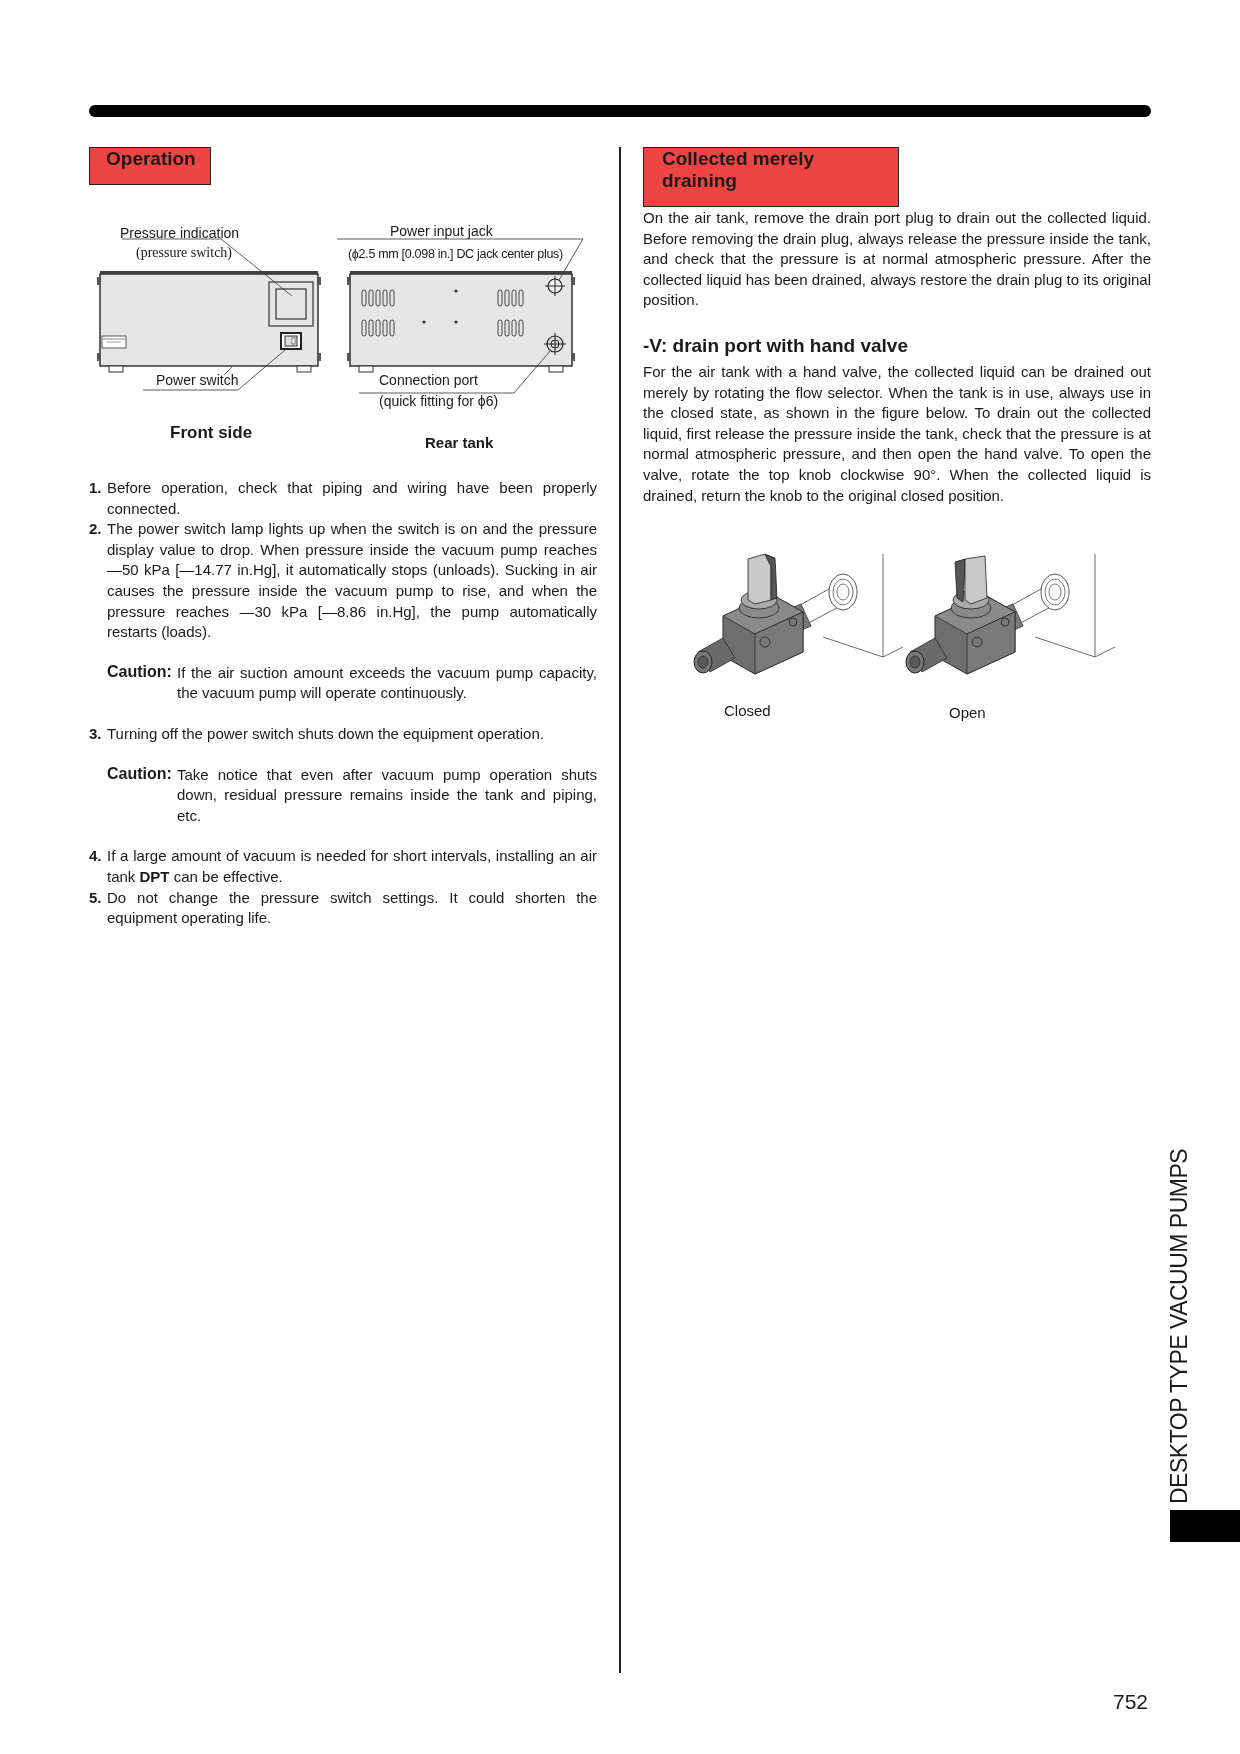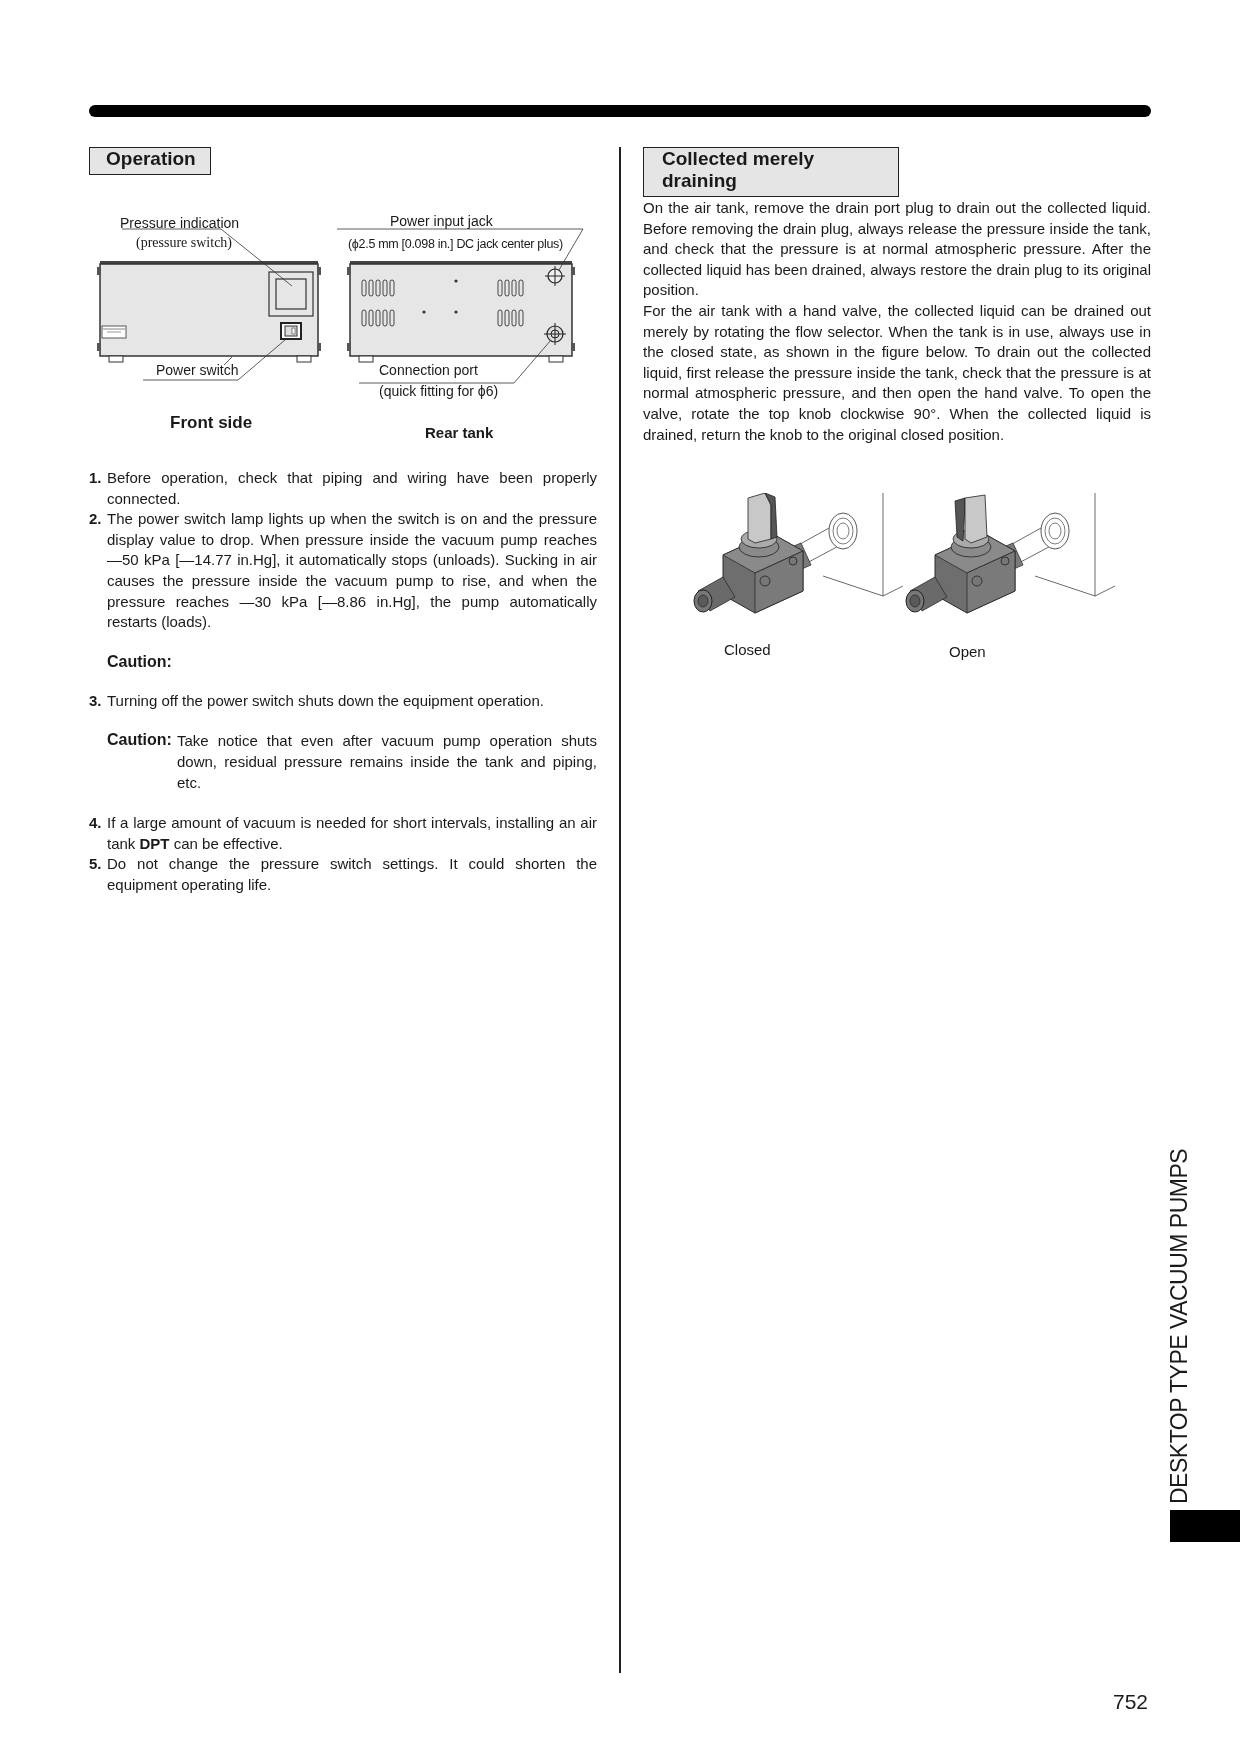"Operation" .sec-head { background: #e5e5e5 -> #ef4444; padding: 0 16px 4px 16px -> 0 16px 14px 16px }
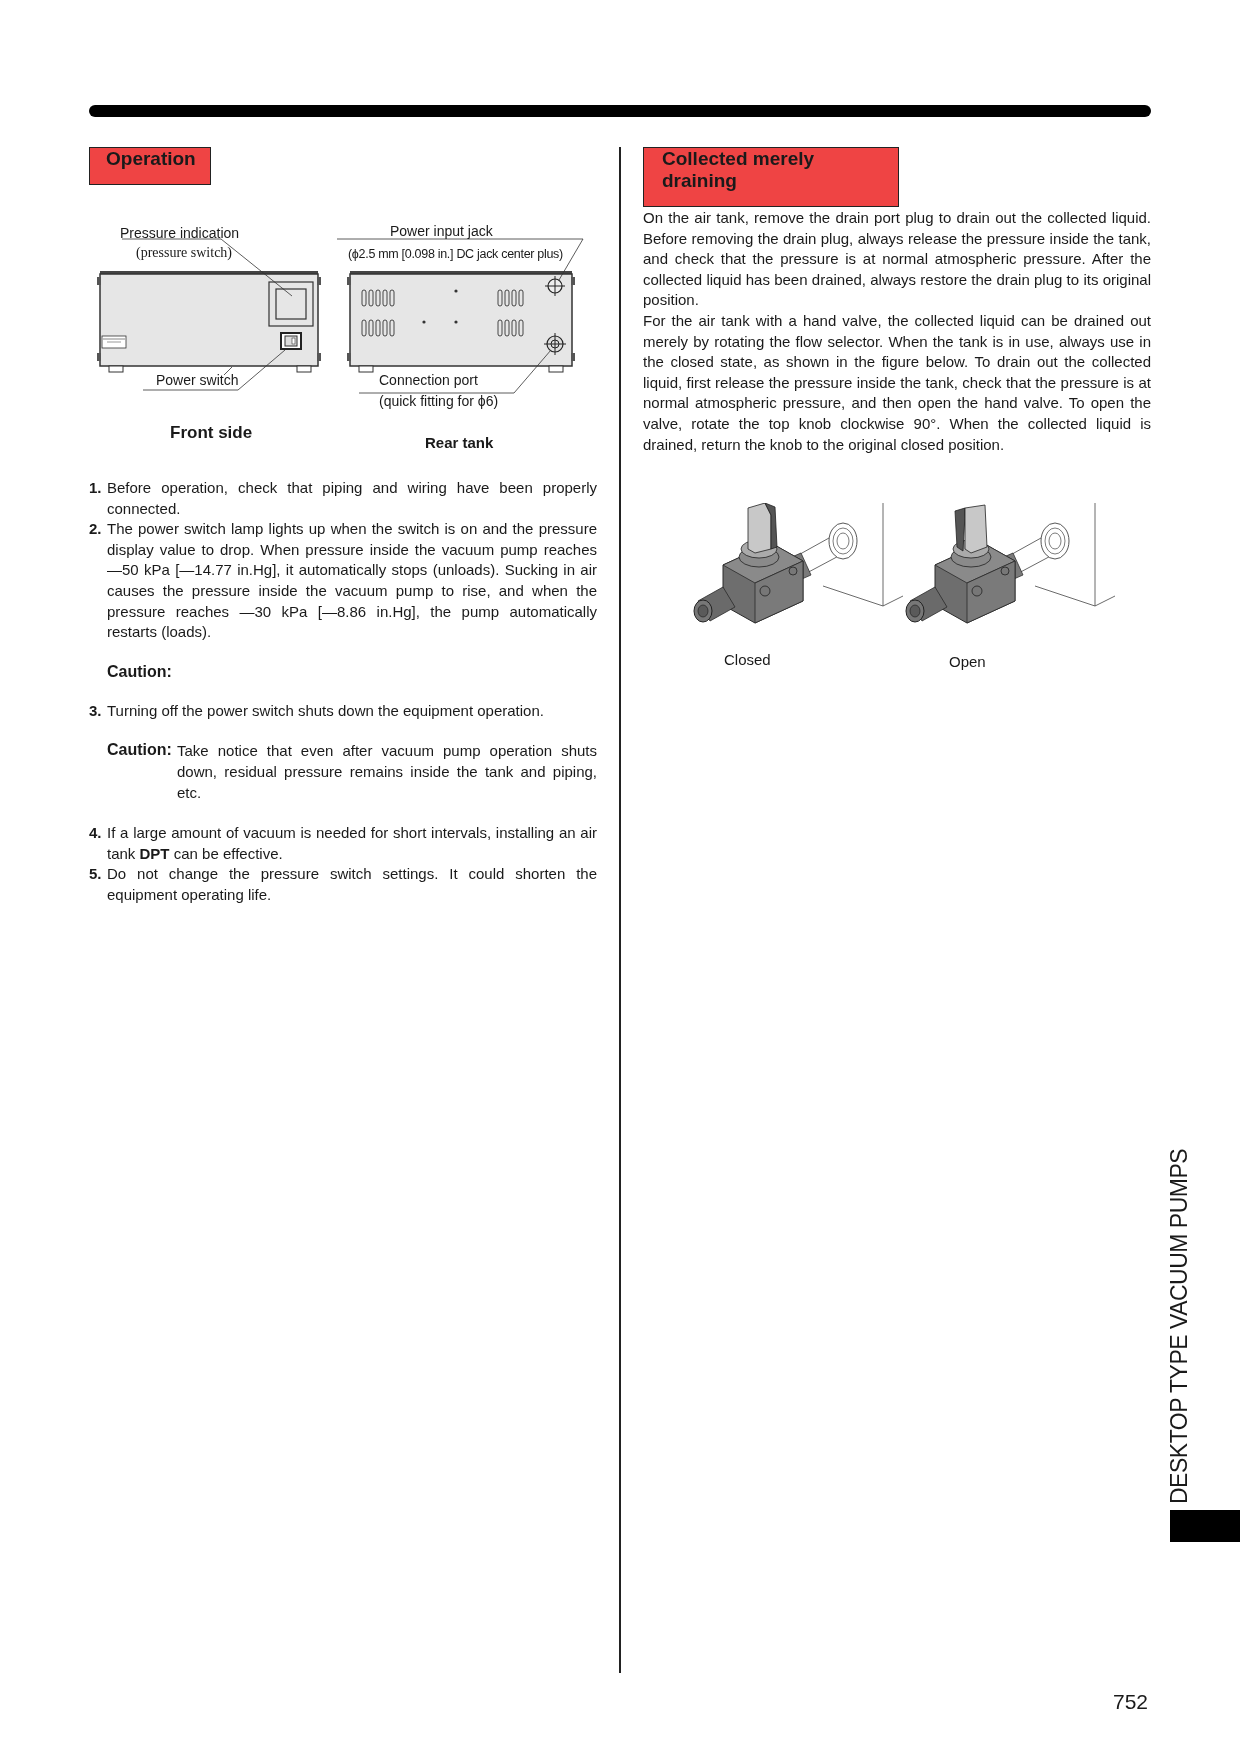"-V: drain port with hand" div.sub-head { html: none -> <div>-V: drain port with hand valve</div> }
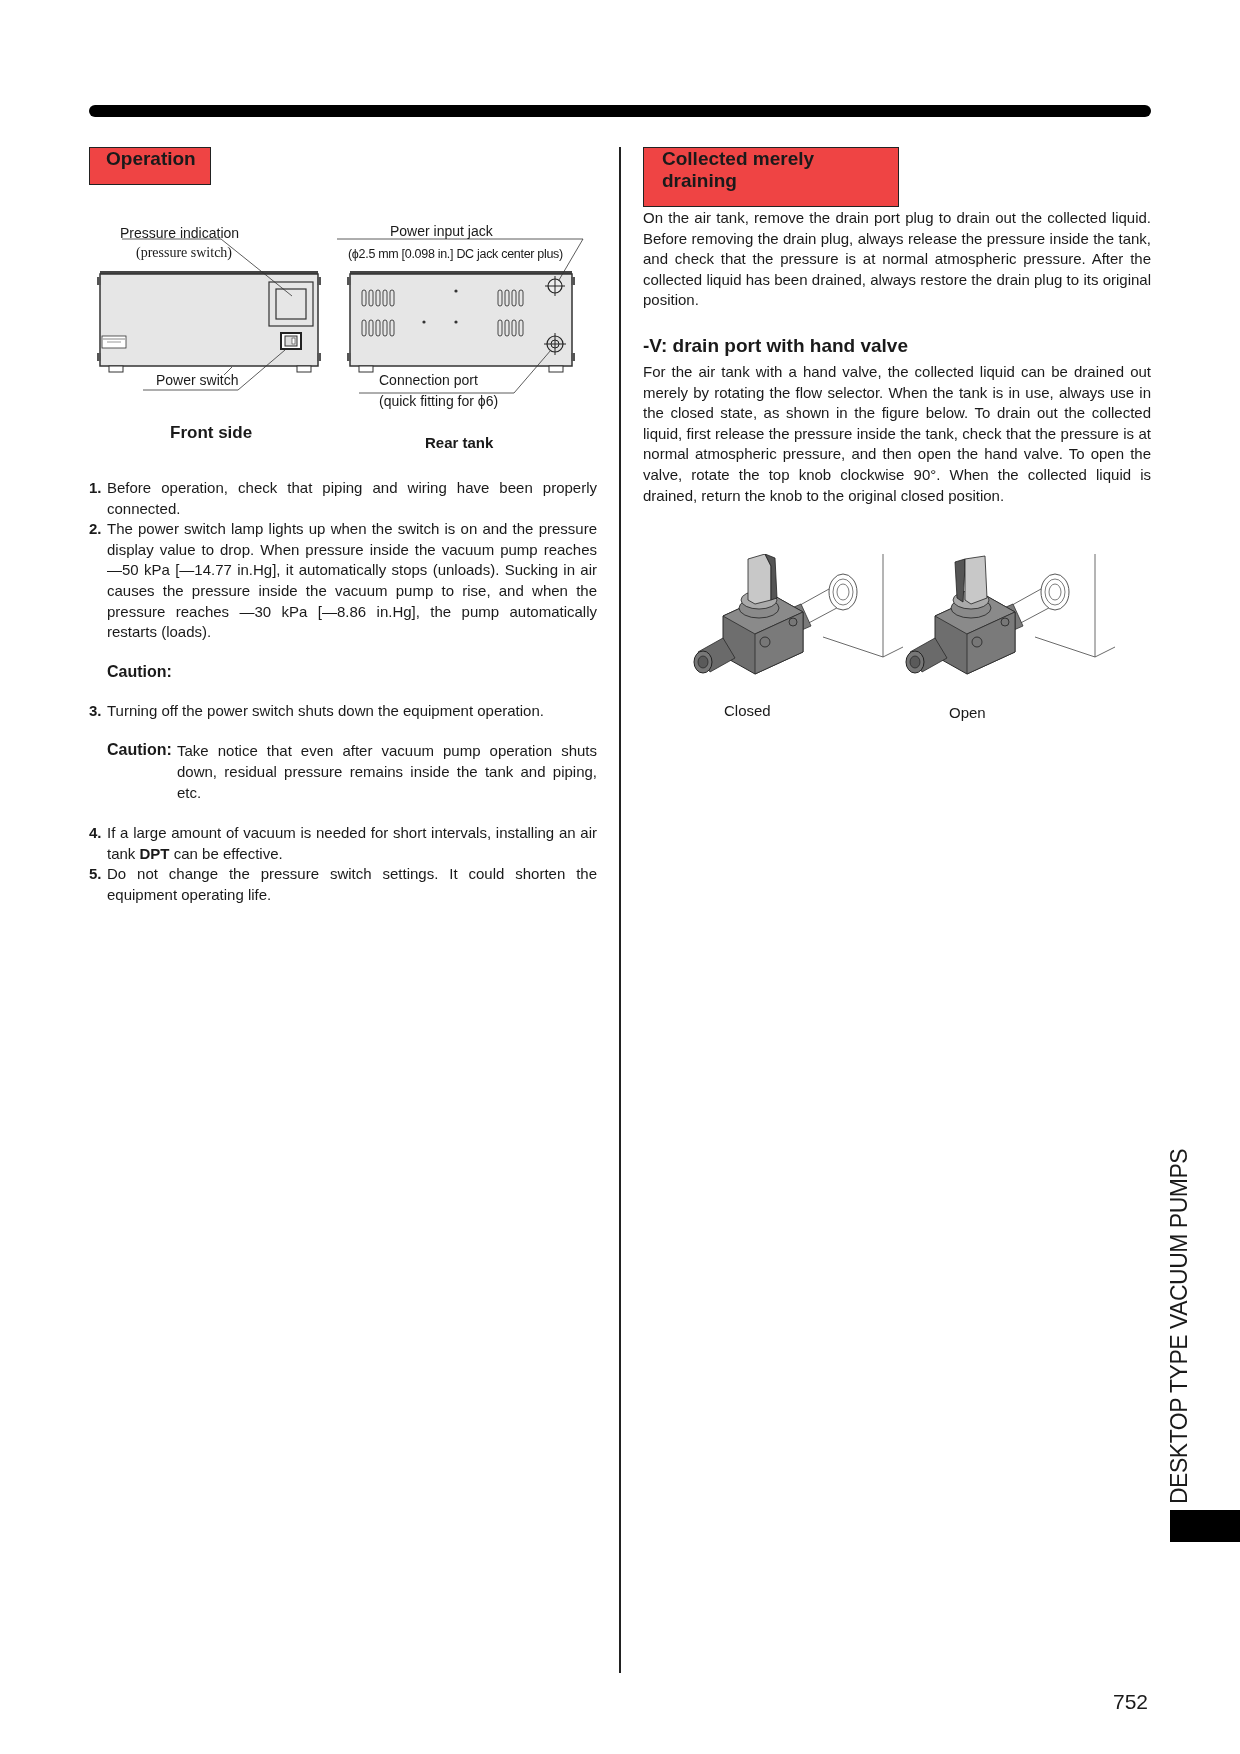"If the air suction amount" span.txt { html: none -> <span>If the air suction amount exceeds the vacuum pump capacity, the vacuum pump will operate continuously.</span> }
